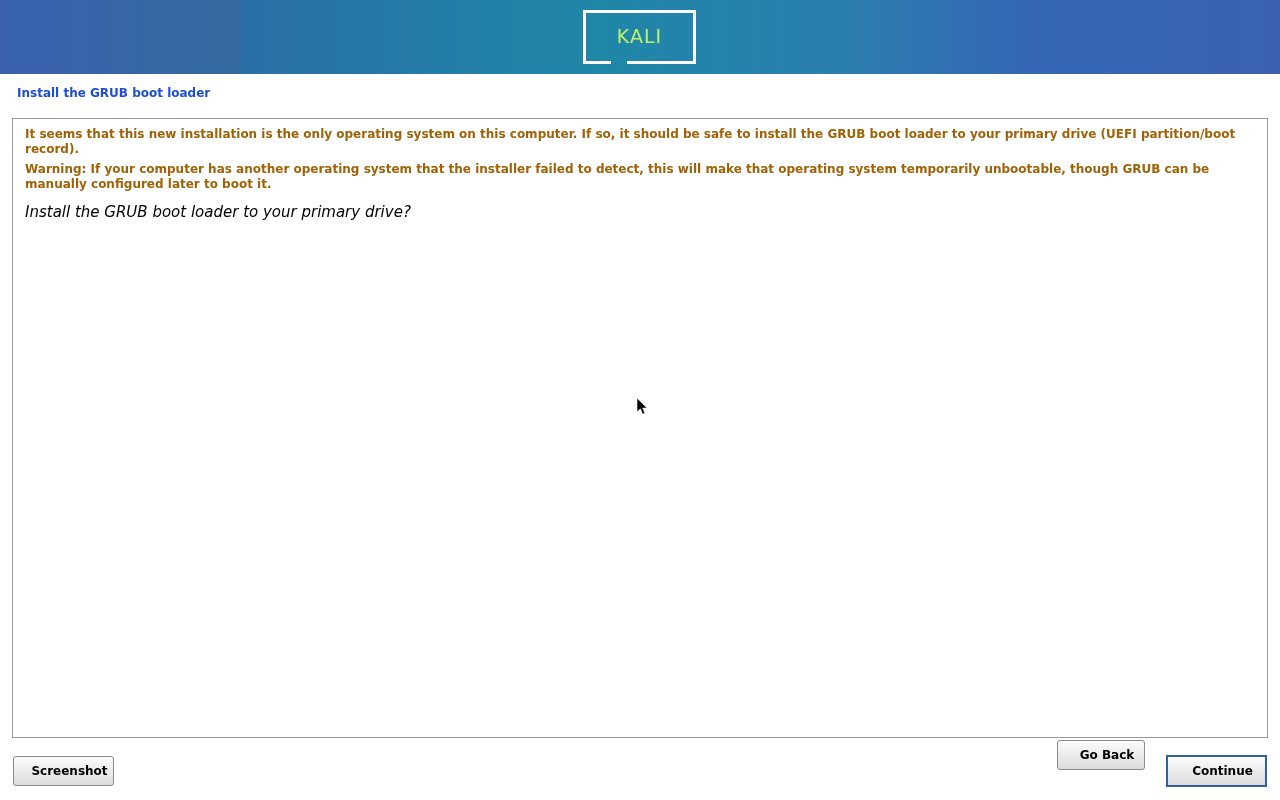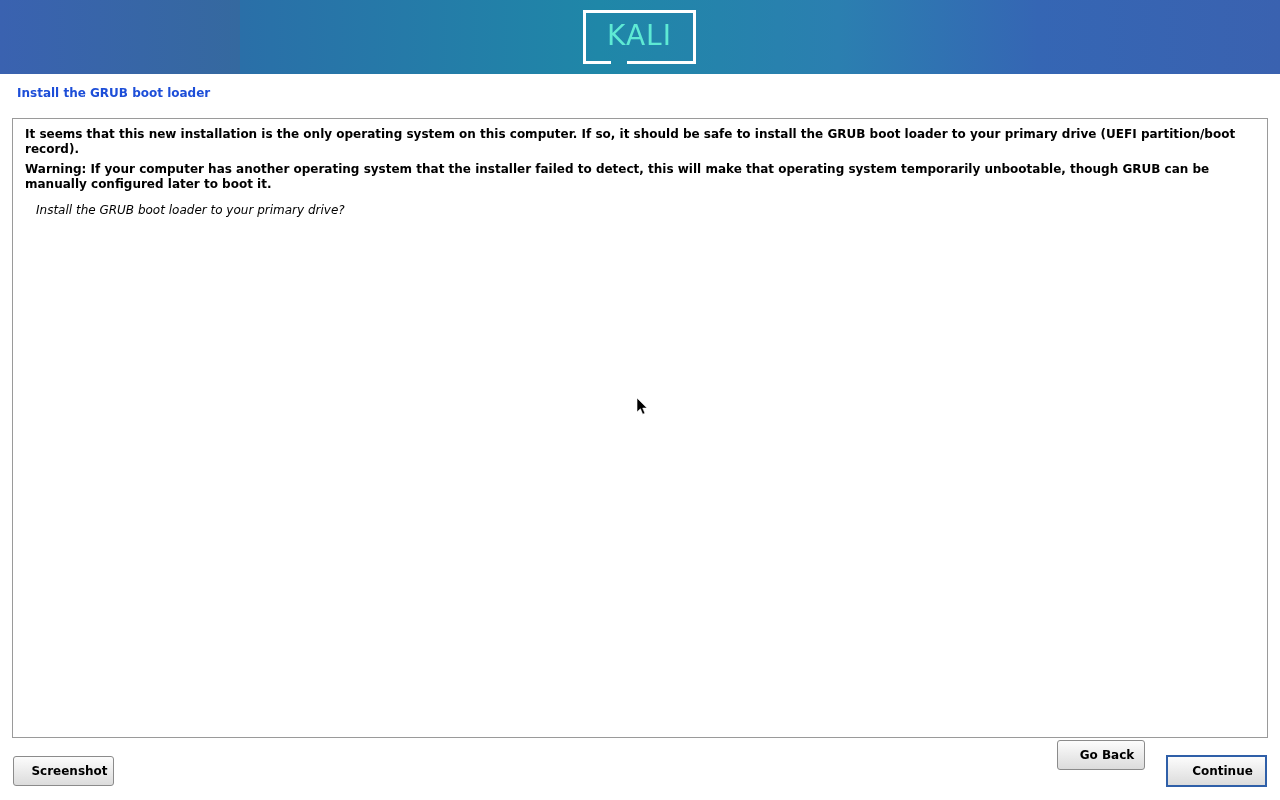"KALI" .logo-text { color: #5eead4 -> #bef264; font-size: 28px -> 19px }
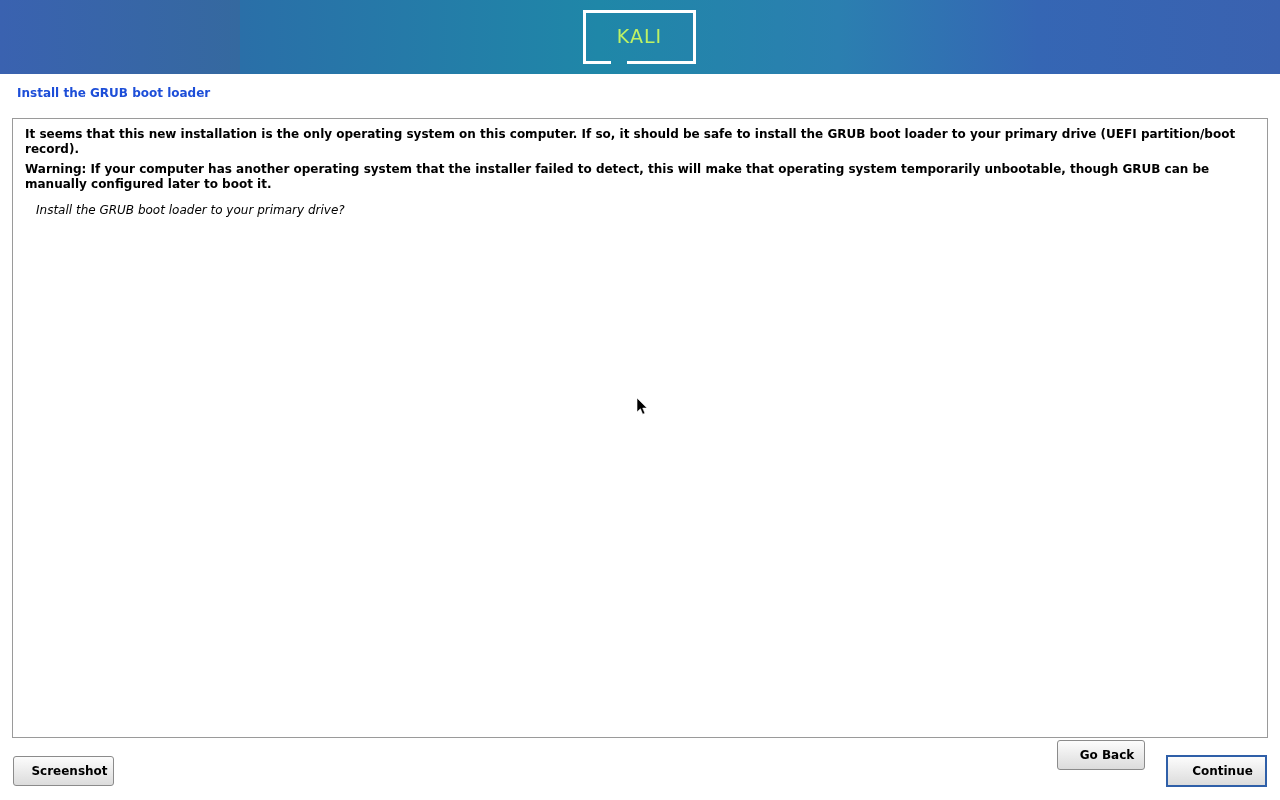"It seems that this new" .para { color: #000000 -> #a16207 }
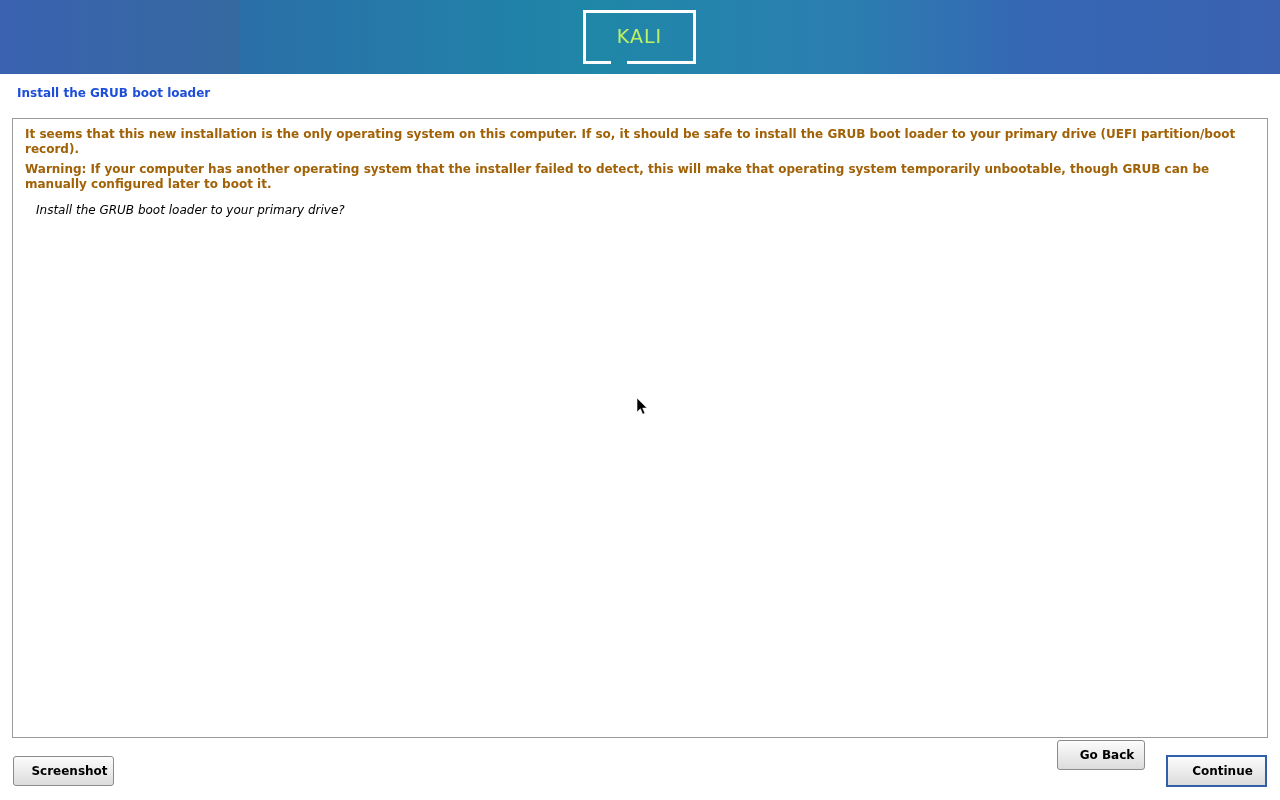"Install the GRUB boot loader to" .question { font-size: 12px -> 15px; margin-left: 11px -> none }
